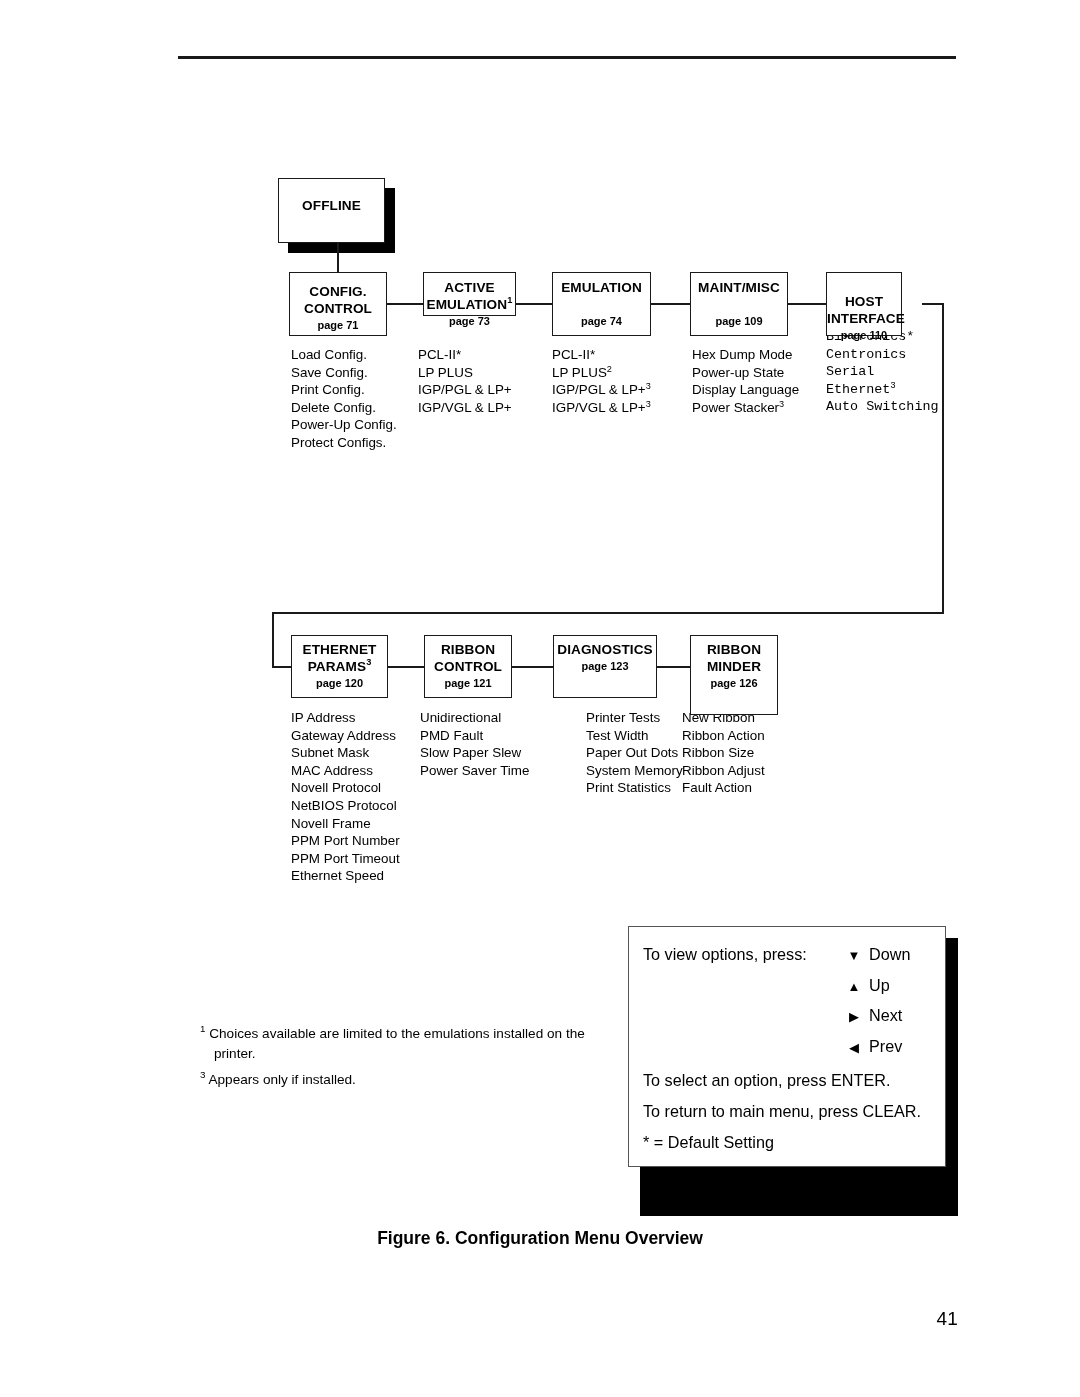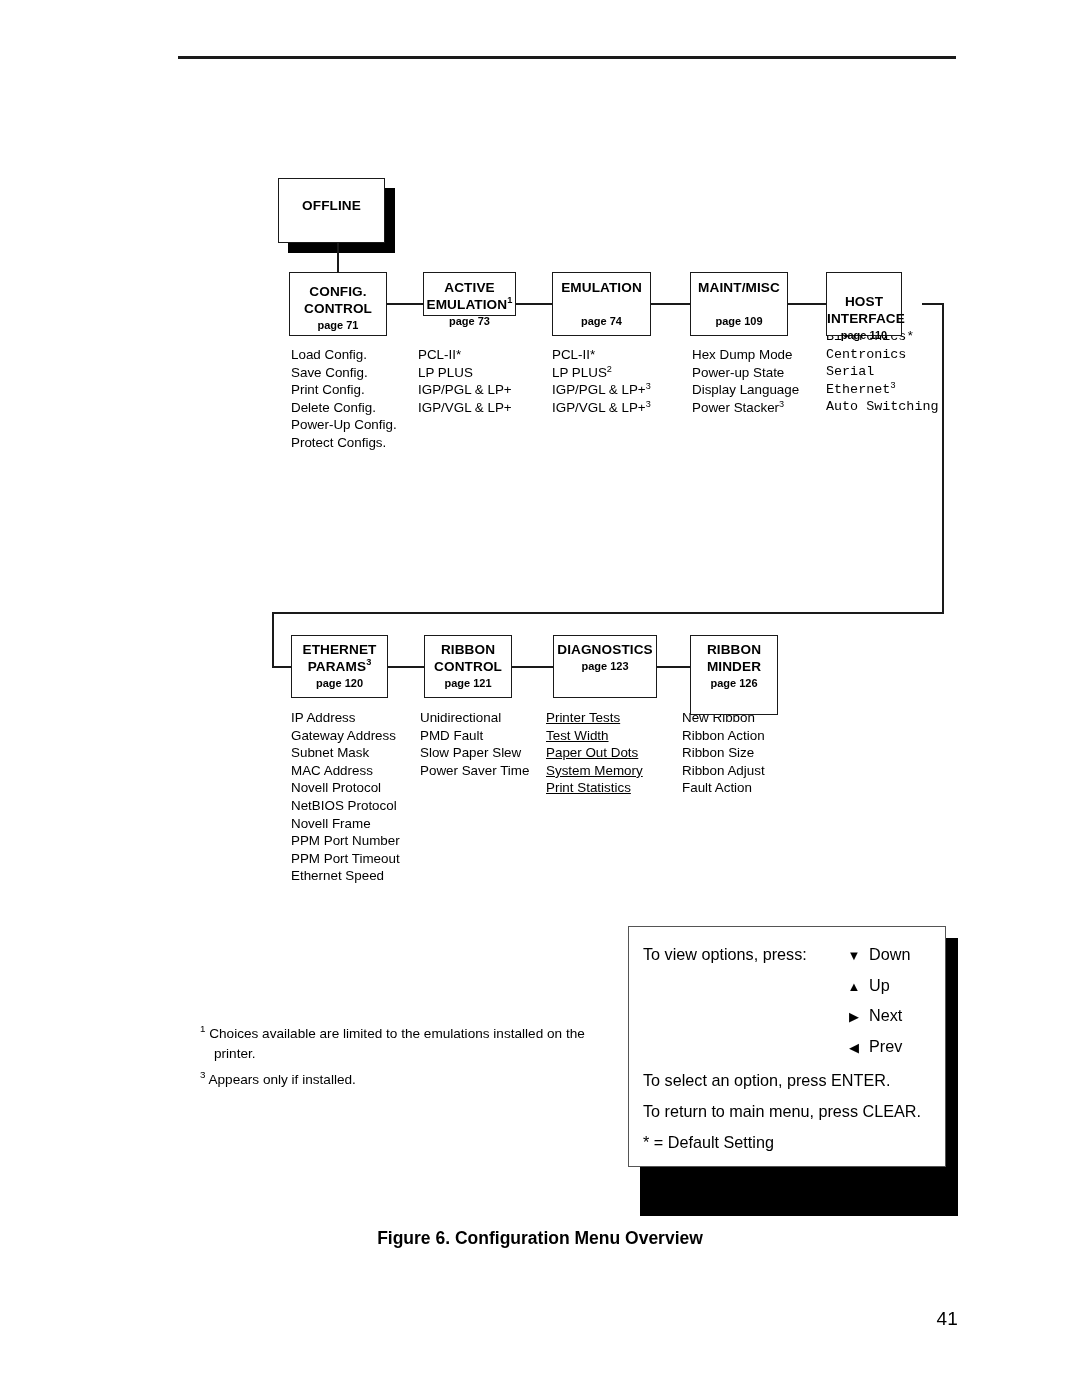"Printer Tests" div.optlist { left: 546px -> 586px; text-decoration: underline -> none }
